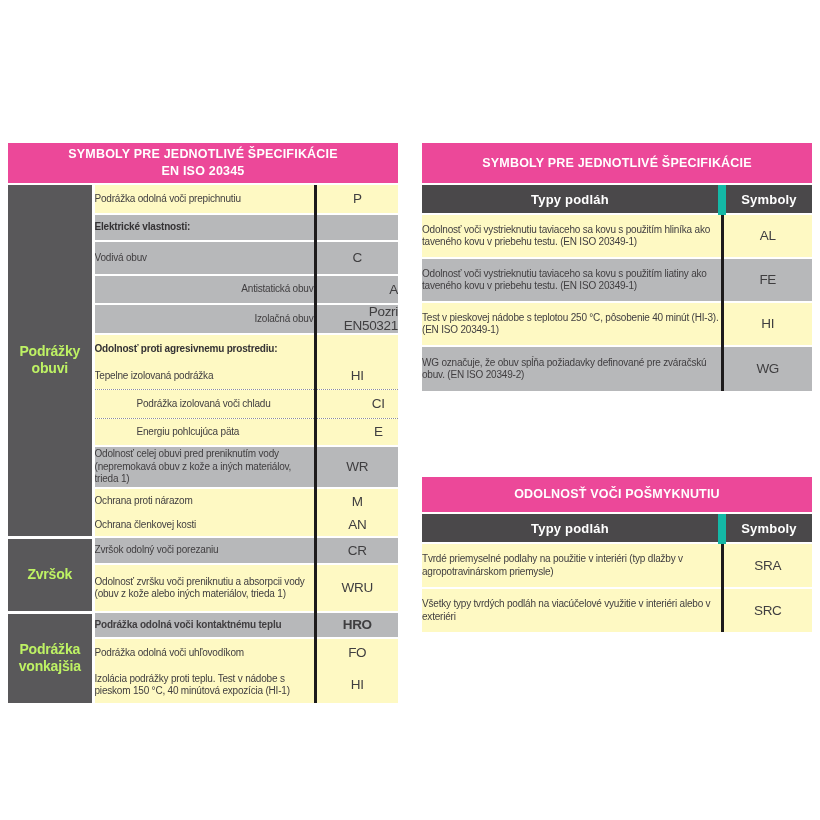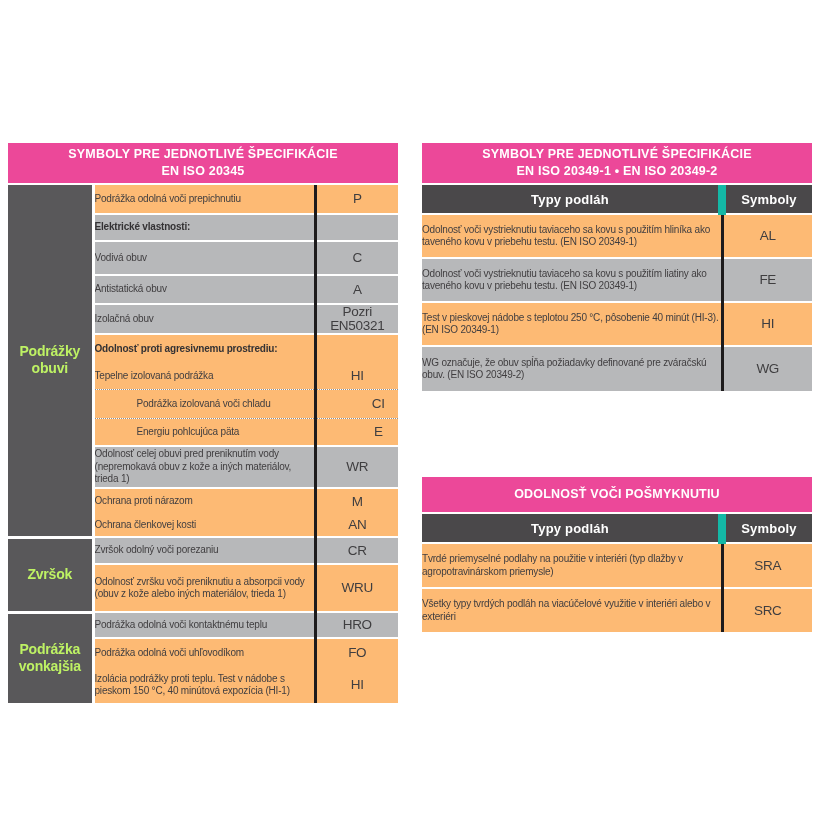"EN ISO 20349-1 • EN" div { html: <div>EN ISO 20349-1 • EN ISO 20349-2</div> -> none }
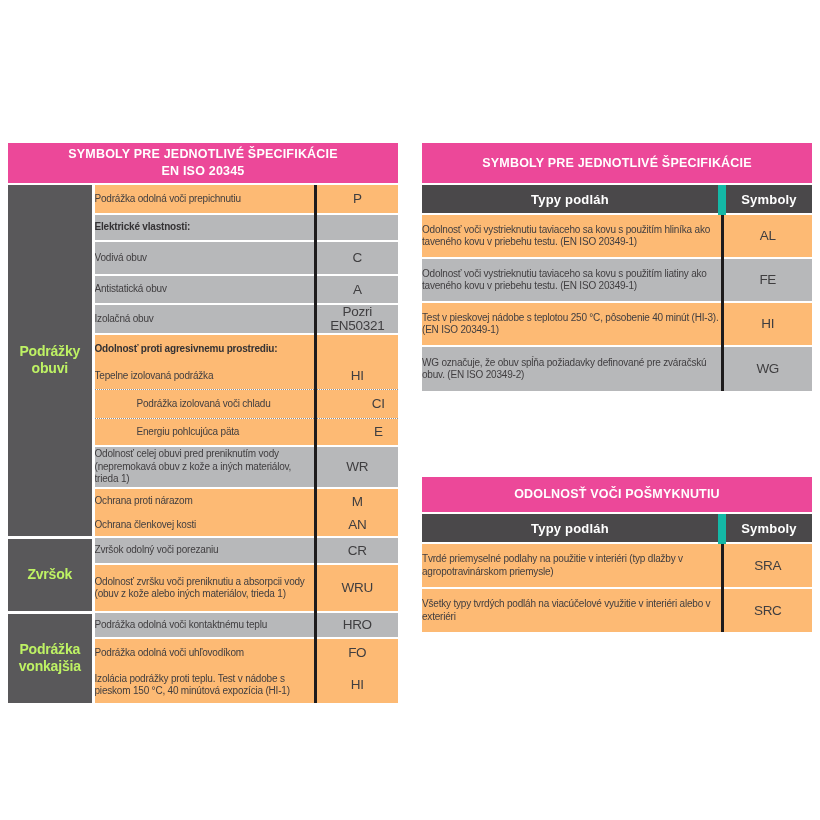"Podrážka odolná voči prepichnutiu" tr.white td.d, tr.white td.s { background: #fdba74 -> #fef9c3 }
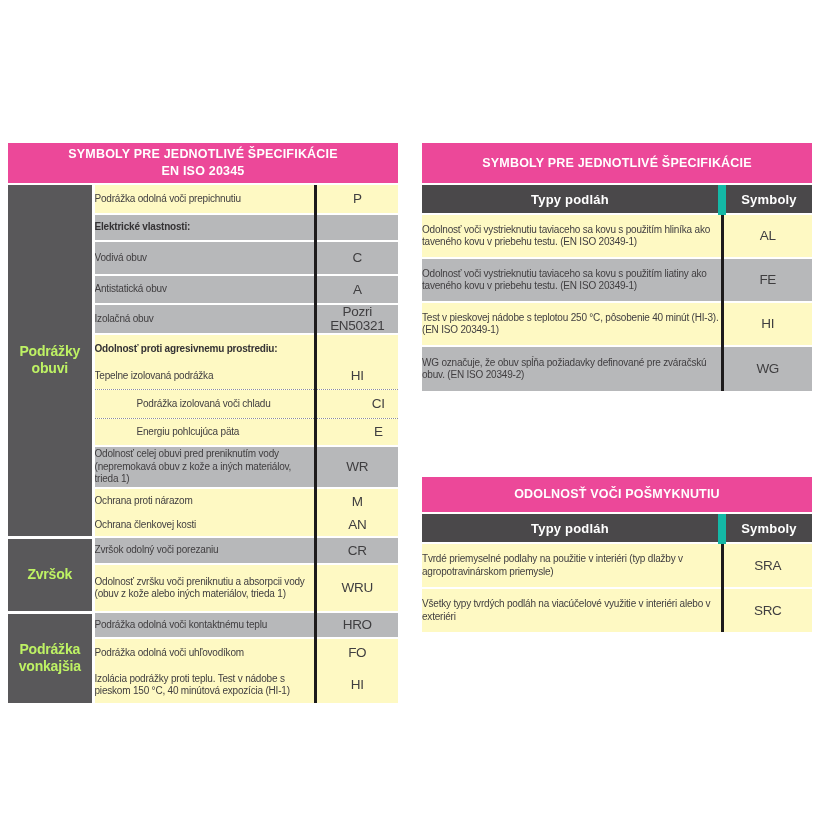"Antistatická obuv" tr.h27 td { text-align: none -> right }
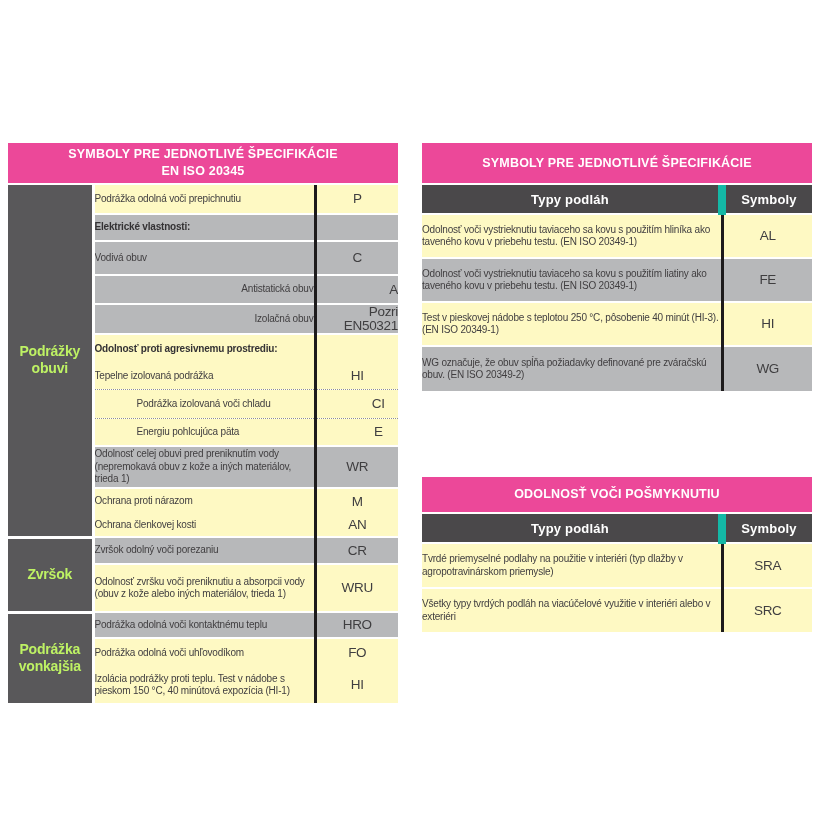"Podrážka odolná voči kontaktnému teplu" tr.h24 td { font-weight: none -> bold }
